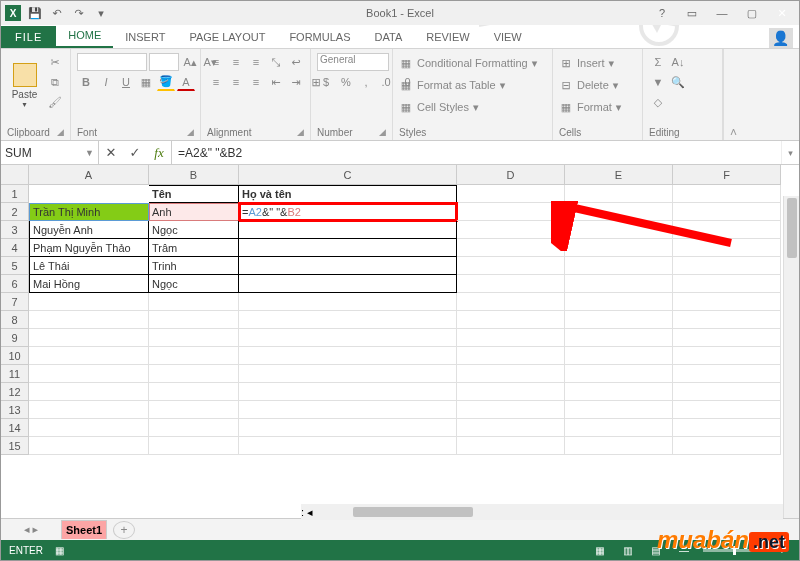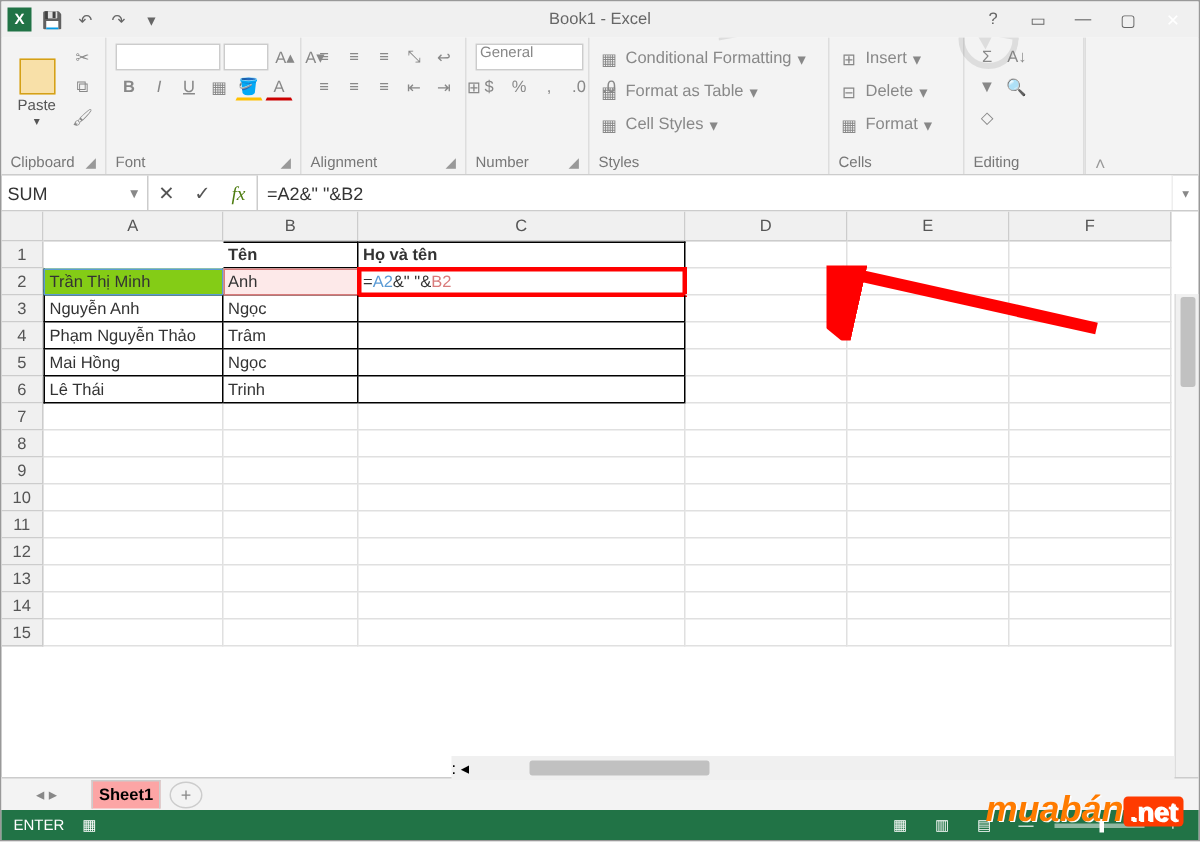"FILE" div.tabs { html: none -> <div> <div>FILE</div> <div>HOME</div> <div>INSERT</div> <div>PAGE LAYOUT</div> <div>FORMULAS</div> <div>DATA</div> <div>REVIEW</div> <div>VIEW</div> <div></div> <div>👤</div> </div> }
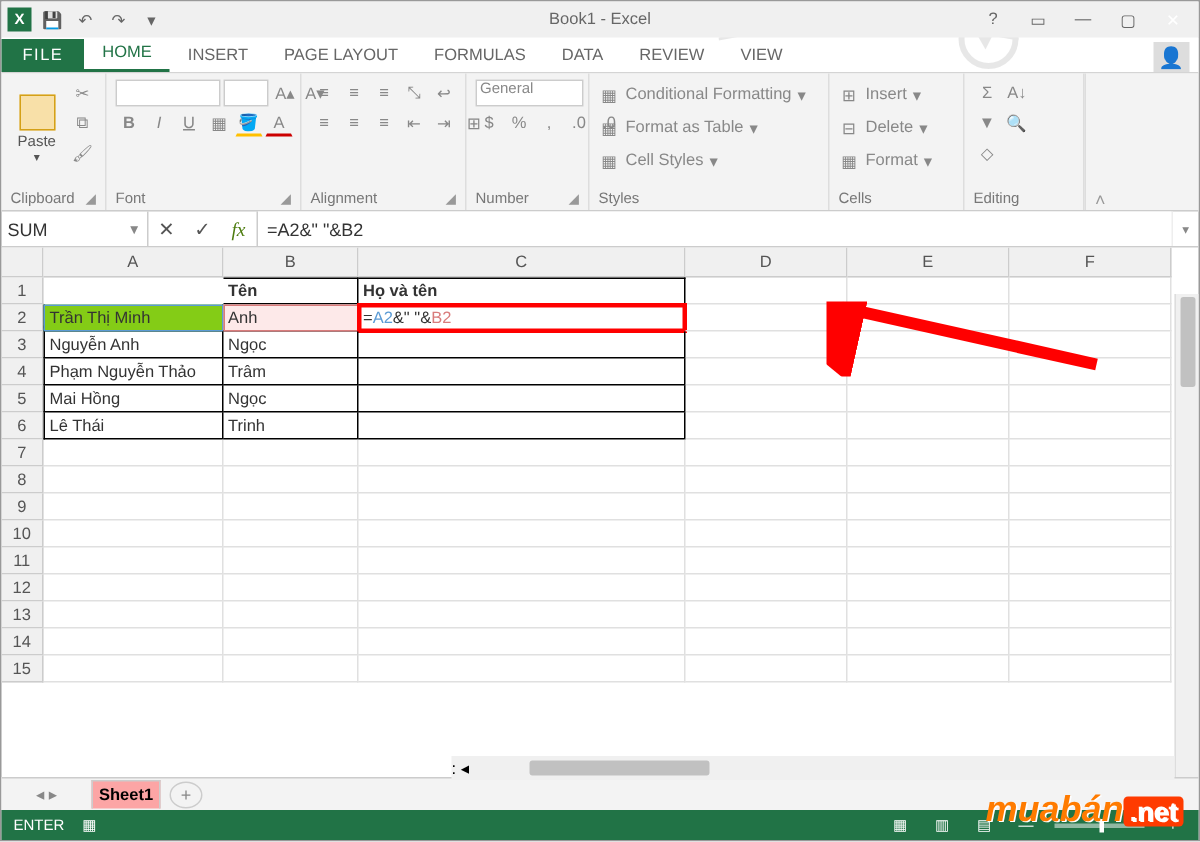"Mai Hồng" div.cell-row { order: before "Lê Thái" -> after "Lê Thái" }
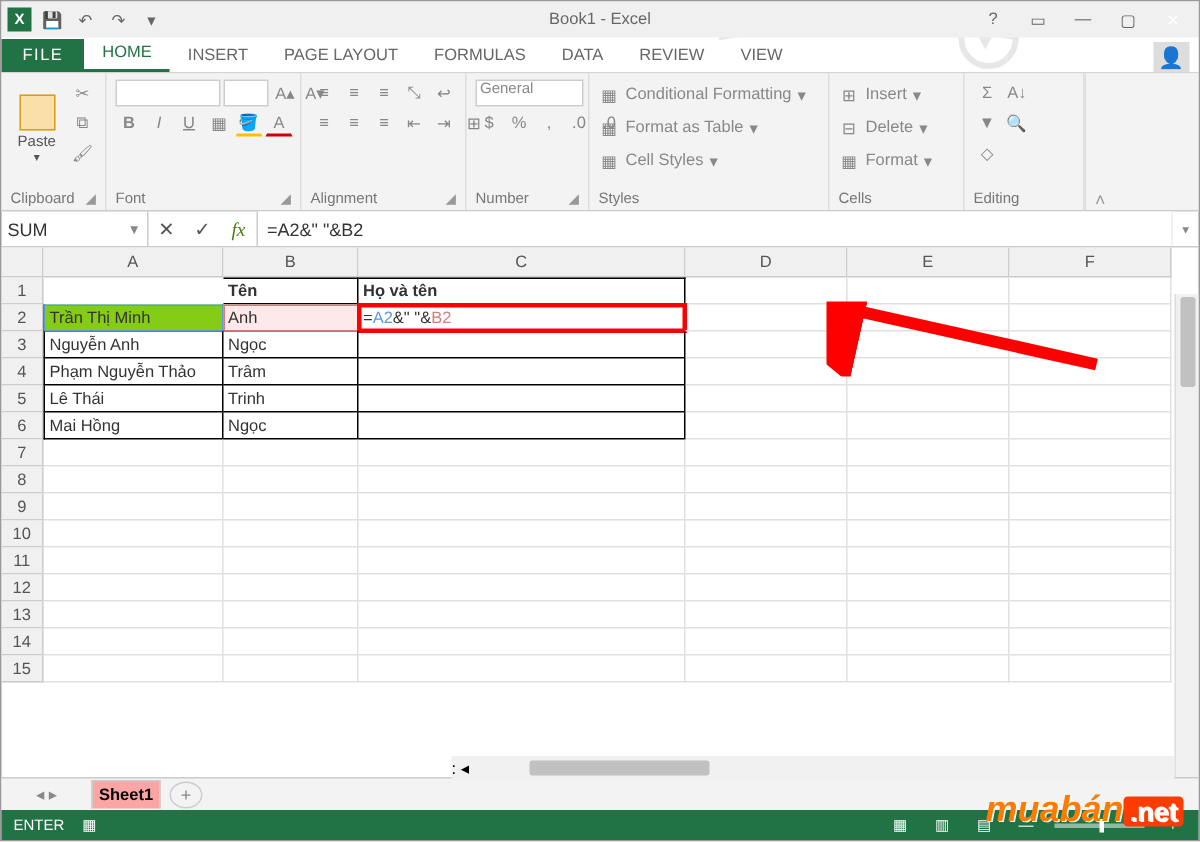".net" .watermark .net { color: #ffffff -> #0f172a }
